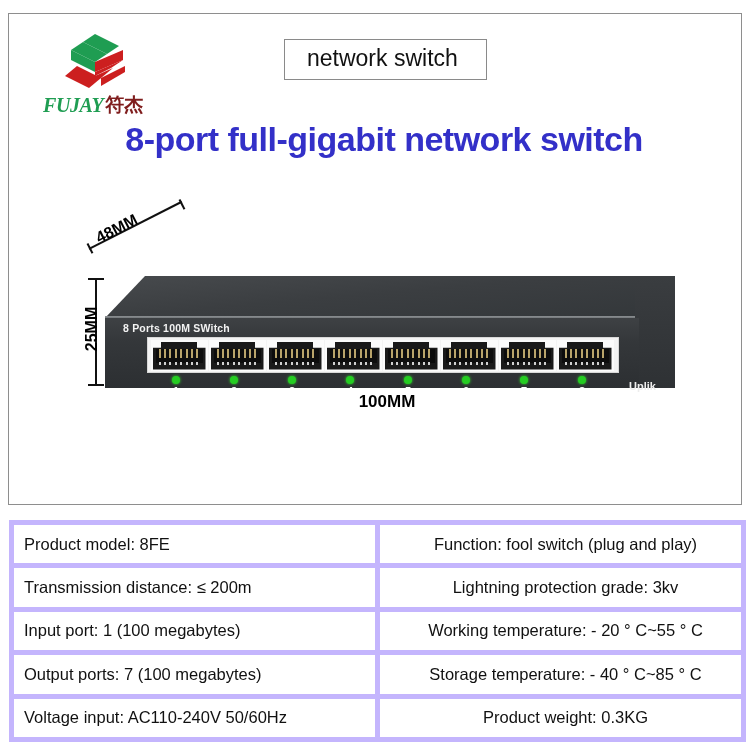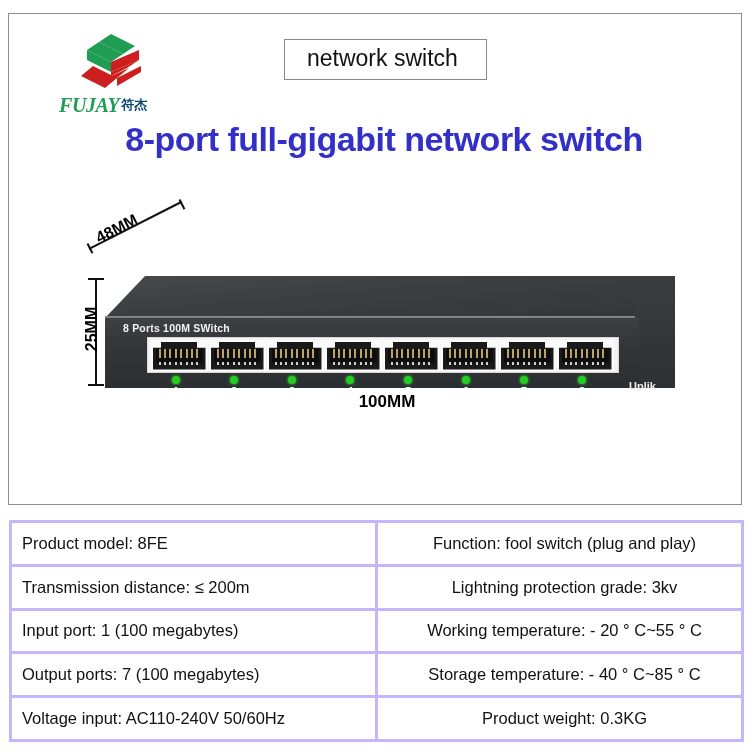"FUJAY" .logo { margin-left: 16px -> none }
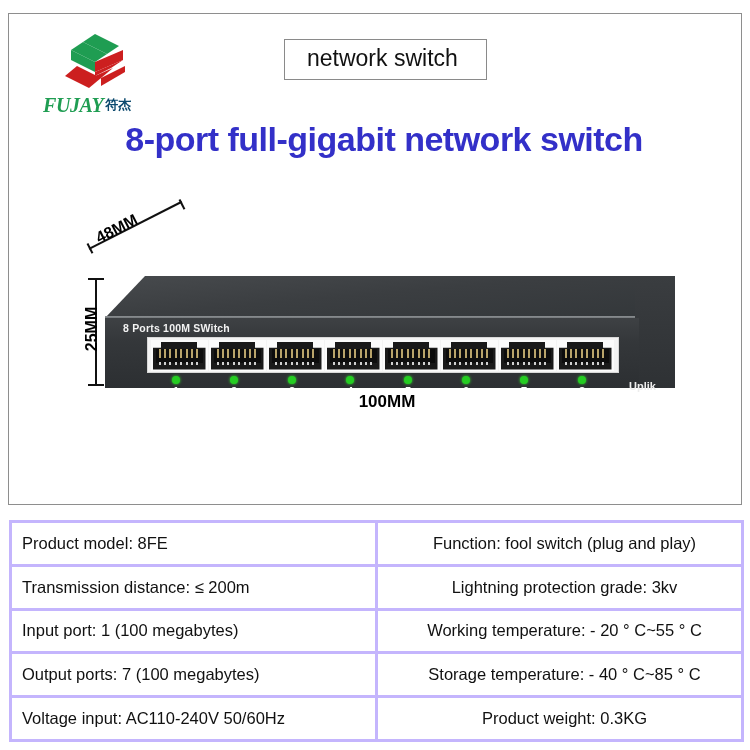"符杰" .logo-cn { color: #0c4a6e -> #7f1d1d; font-size: 13px -> 19px }
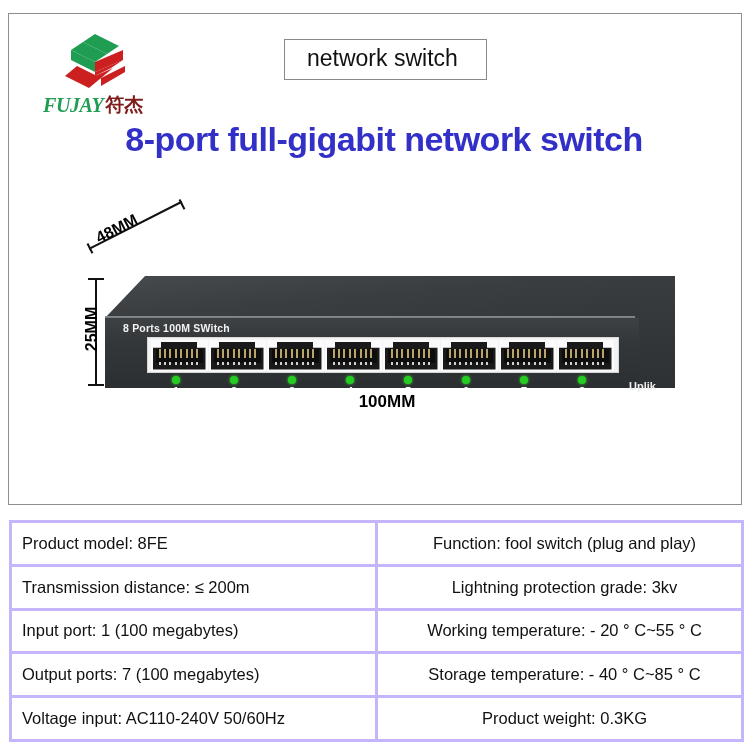"Product model: 8FE" .spec-table td { border: 3px solid #c4b5fd -> 5px solid #c4b5fd }
